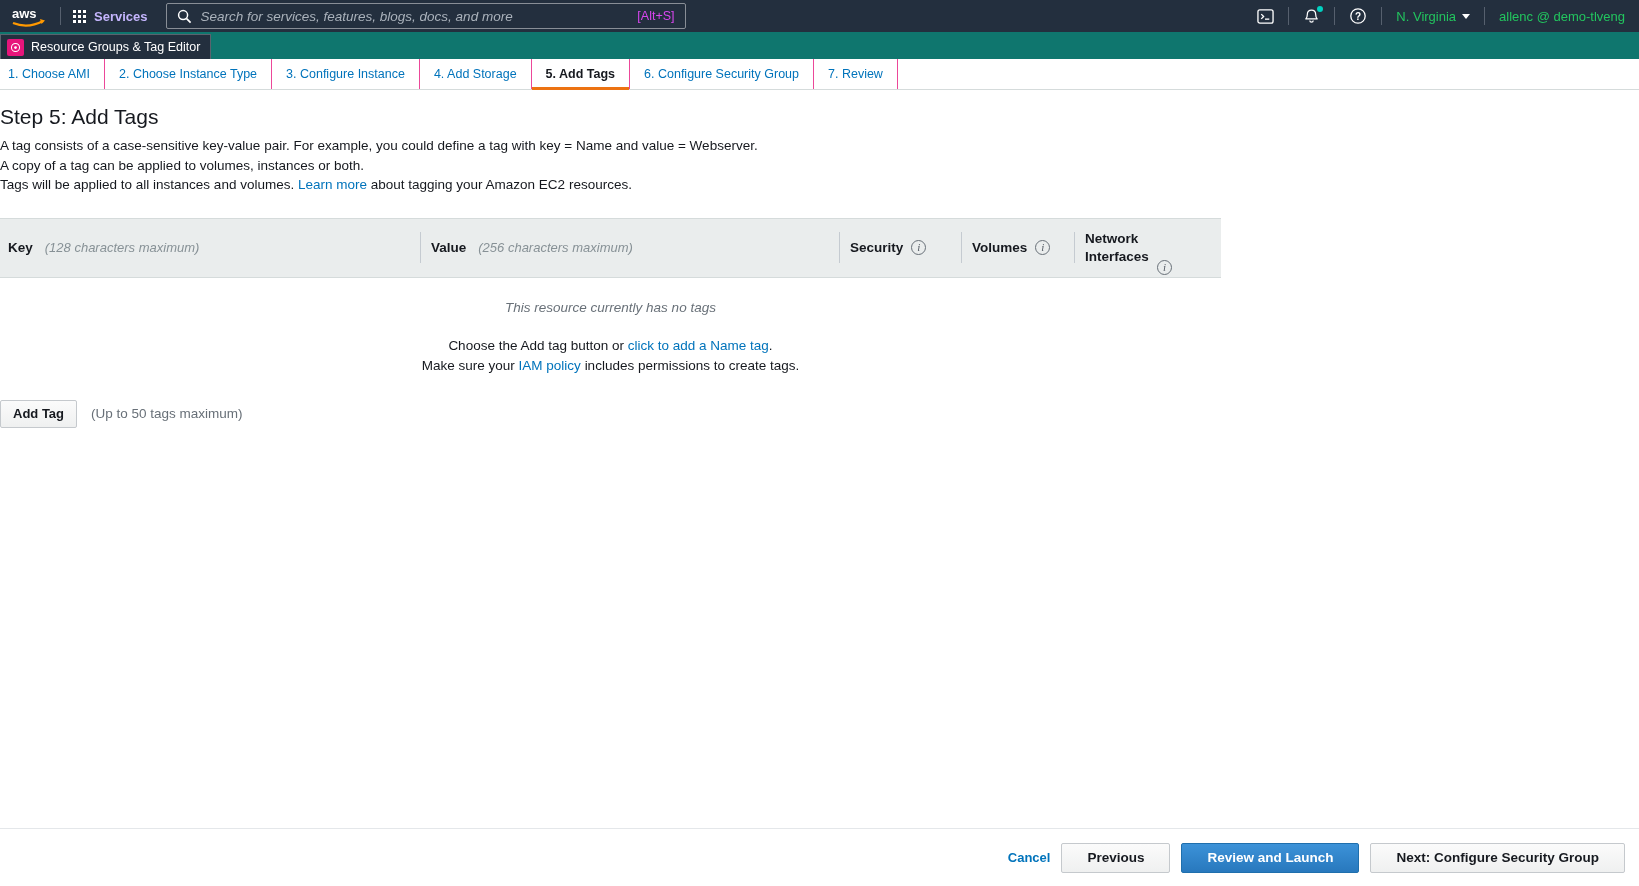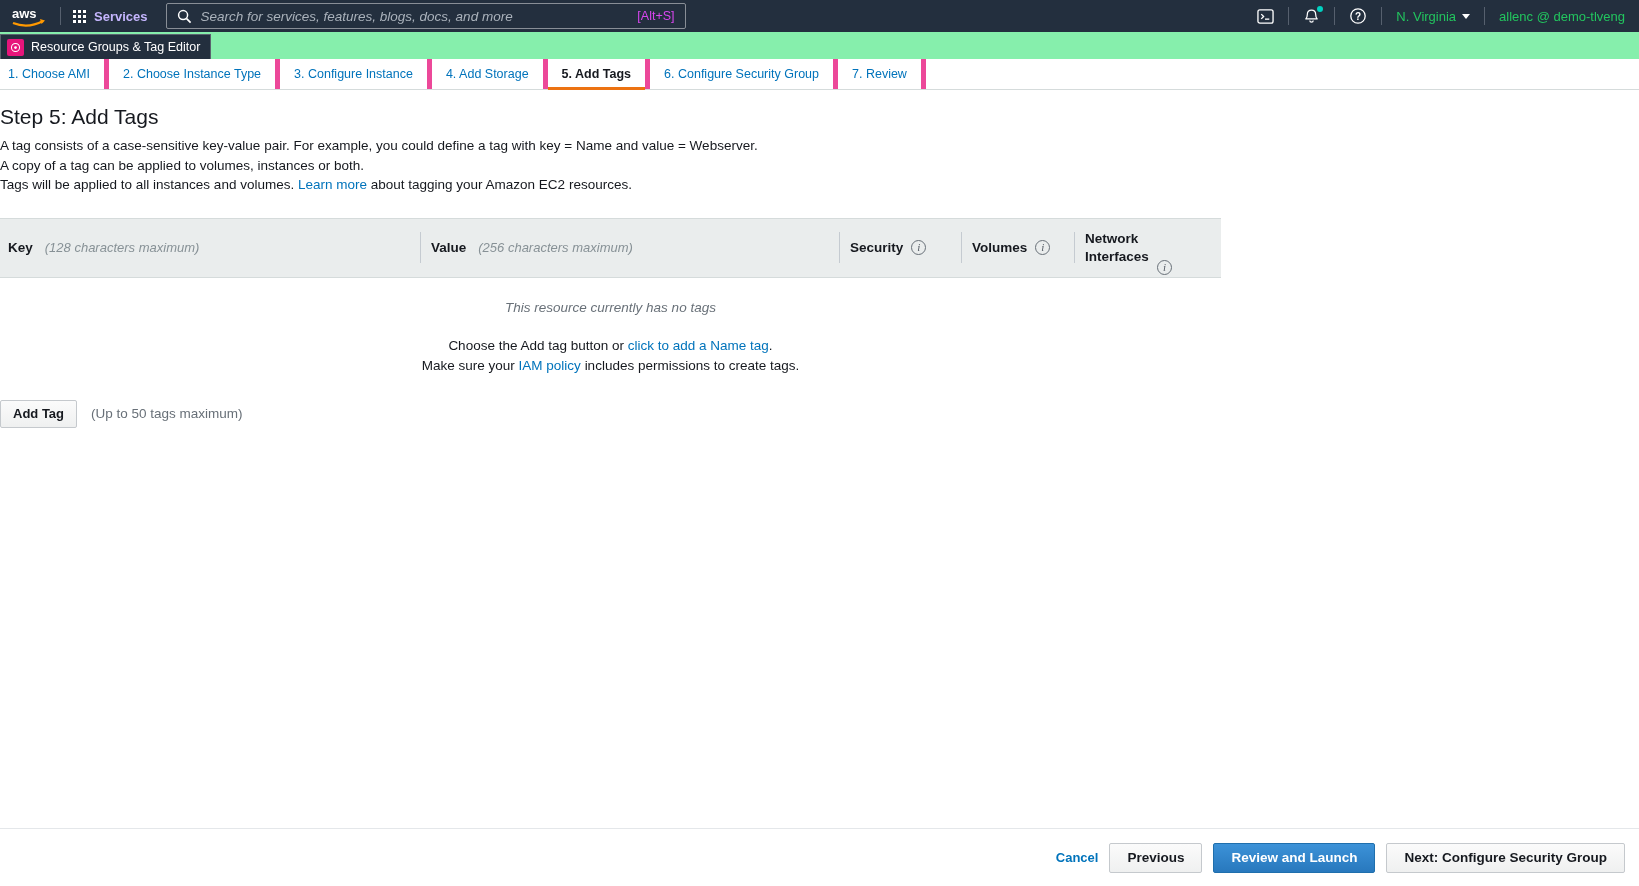"Resource Groups & Tag Editor" .secondbar { background: #86efac -> #0f766e }
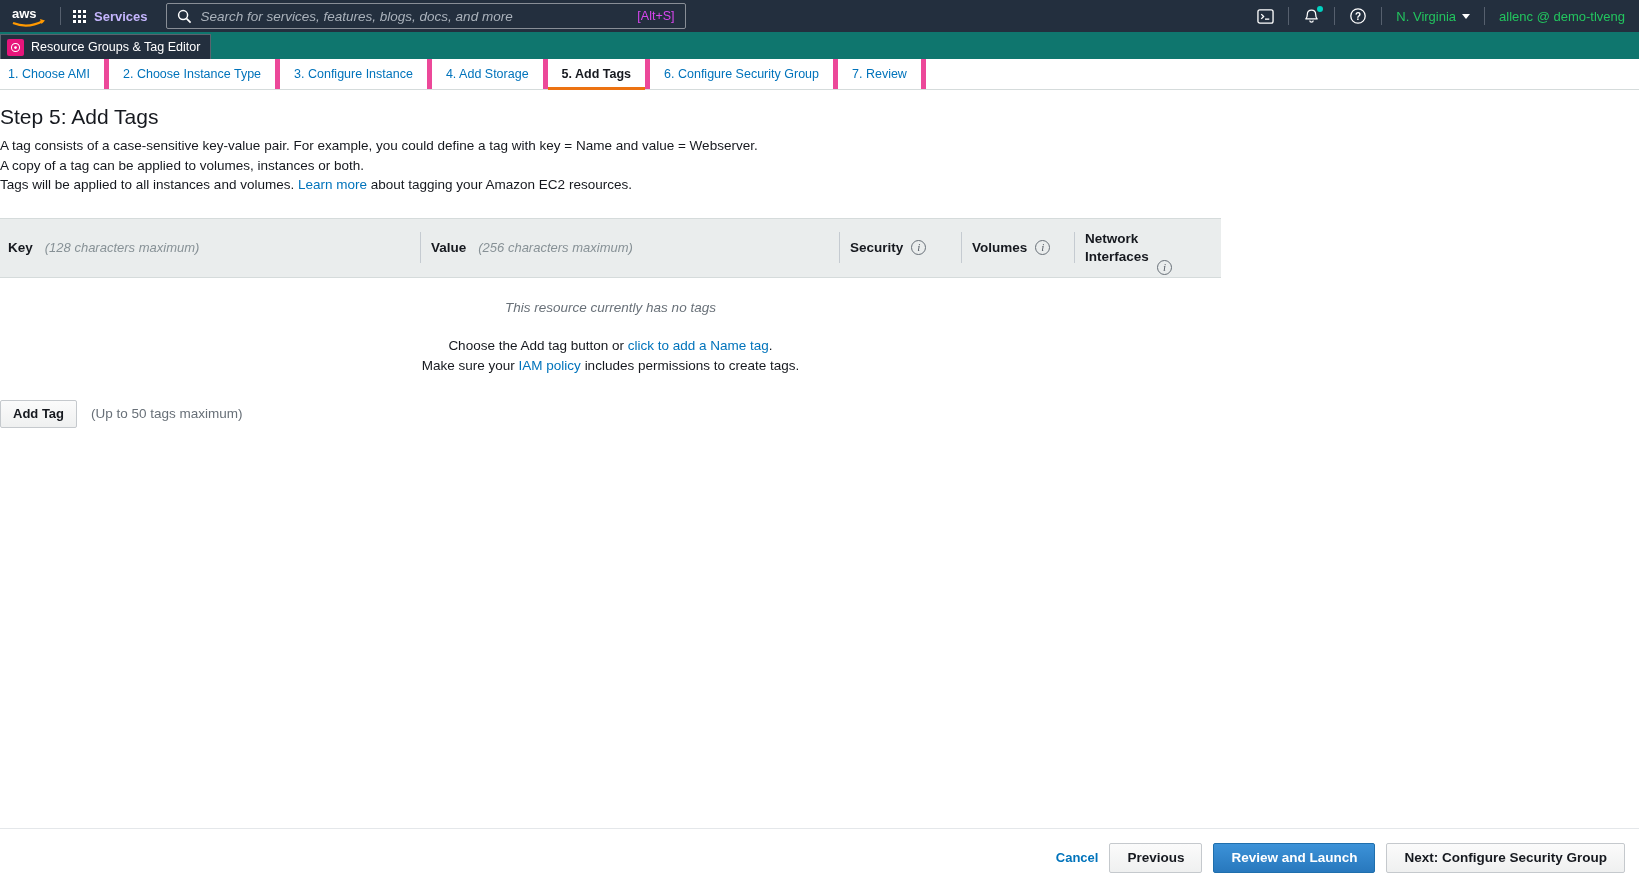"1. Choose AMI" .step { border-right: 5px solid #ec4899 -> 1px solid #ec4899 }
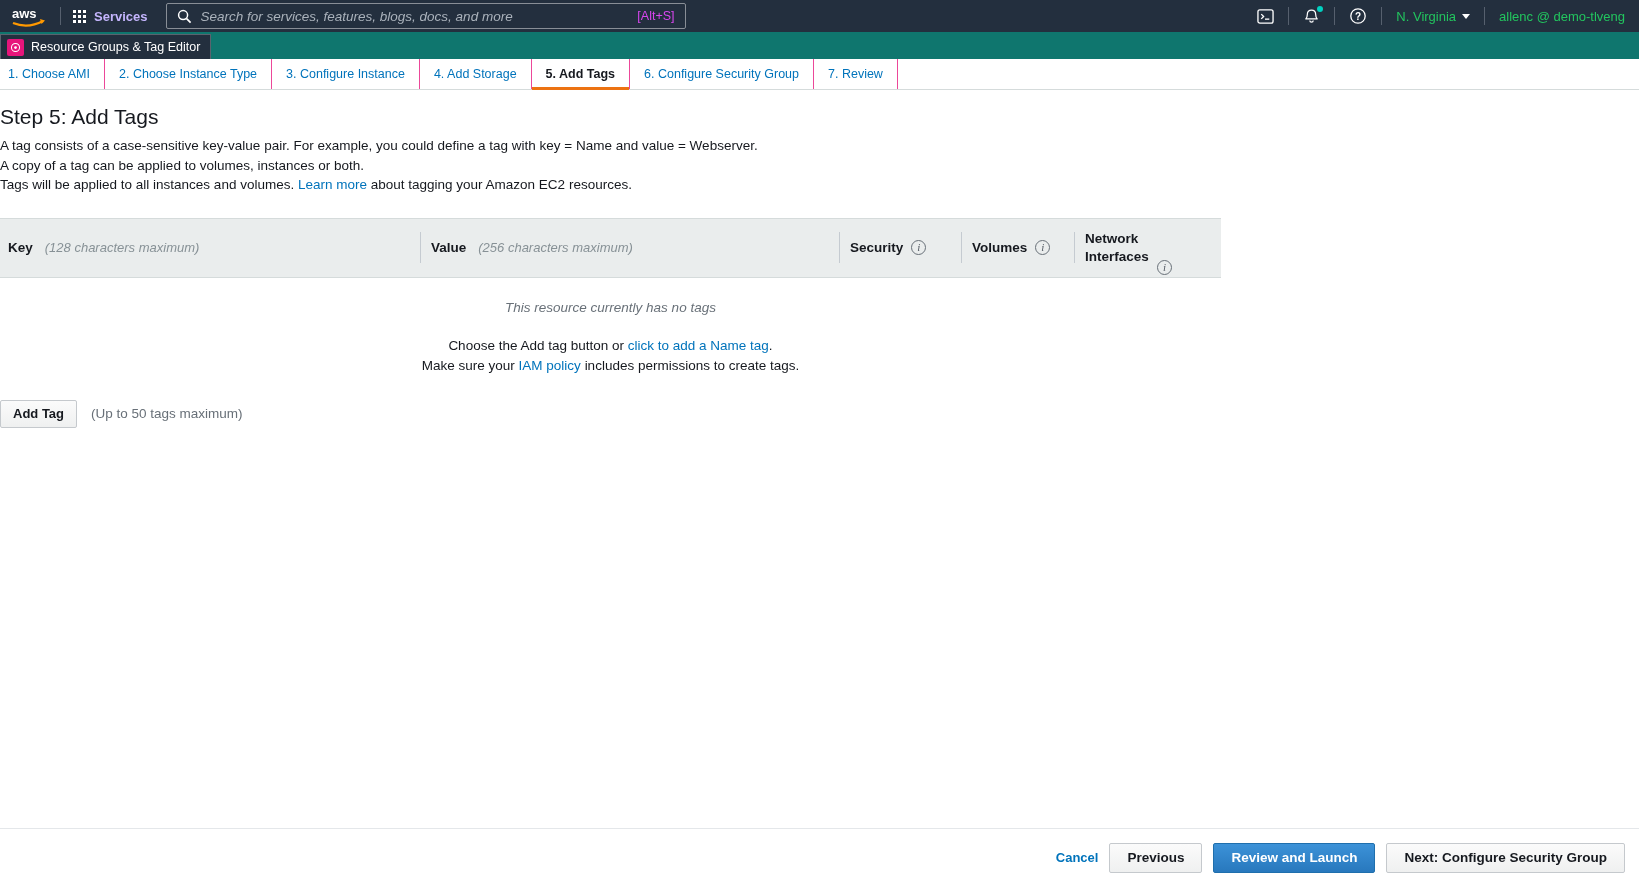"Previous" .footer .btn { padding: 0 17px -> 0 25px }
